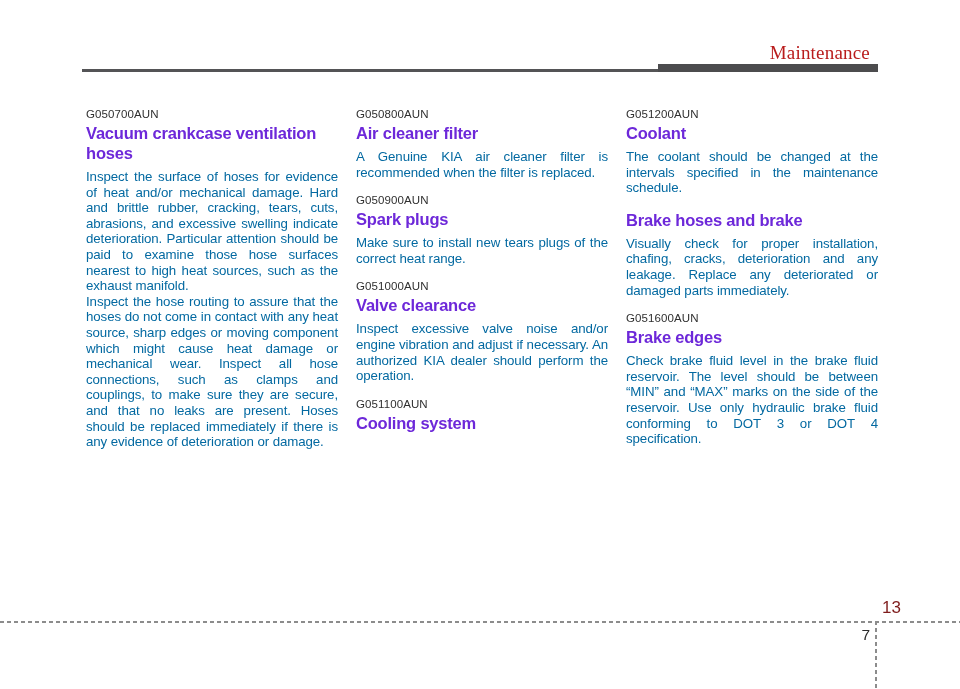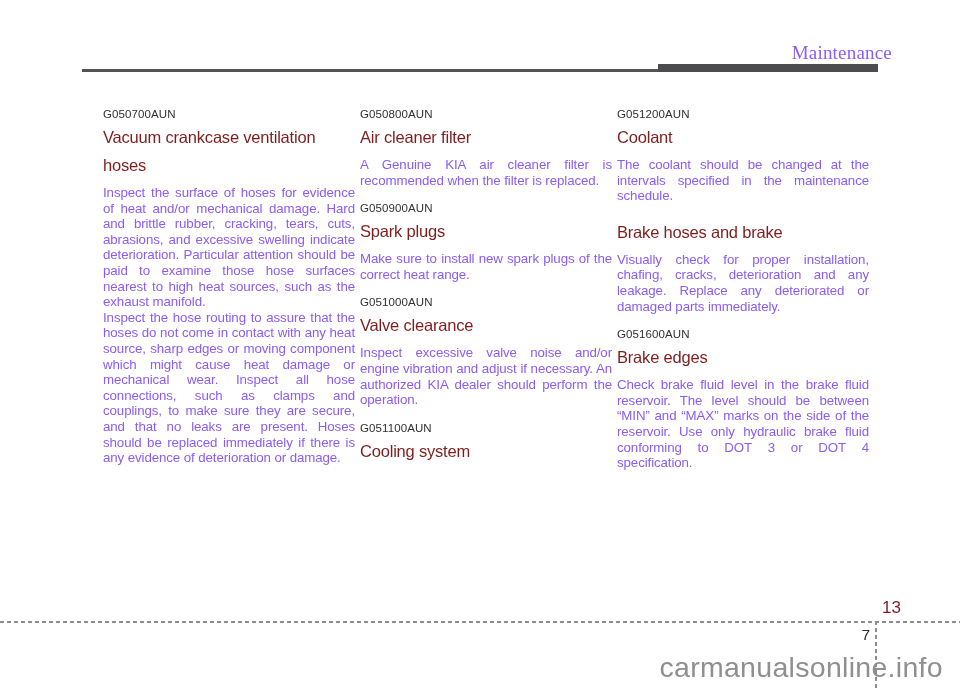"Maintenance" .header-title { color: #8b5cf6 -> #b91c1c; right: 68px -> 90px }
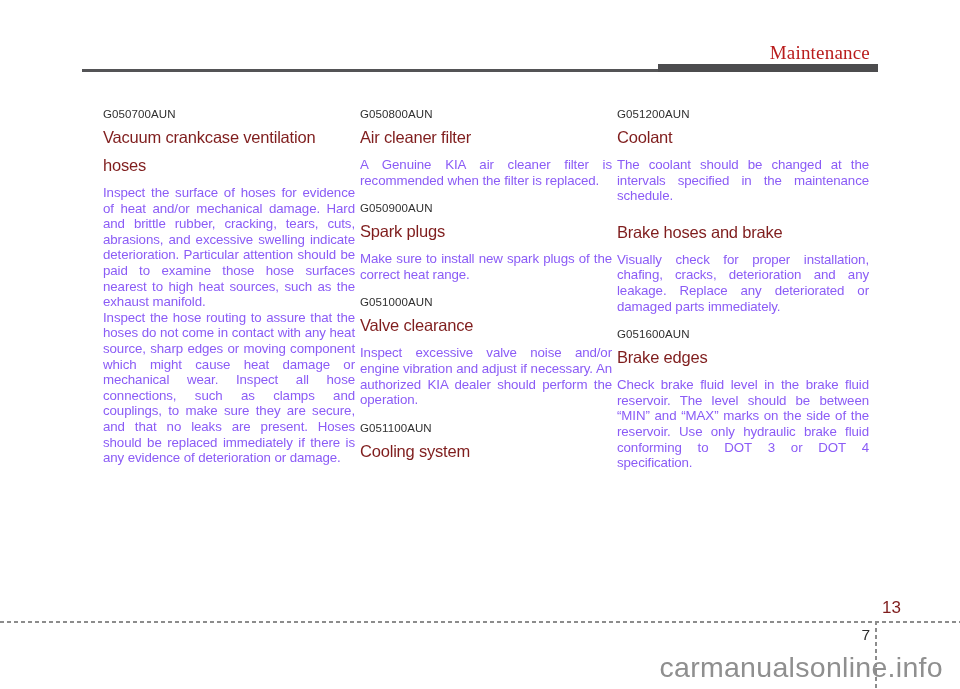"G050700AUN" .columns { column-gap: 5px -> 18px; left: 103px -> 86px }
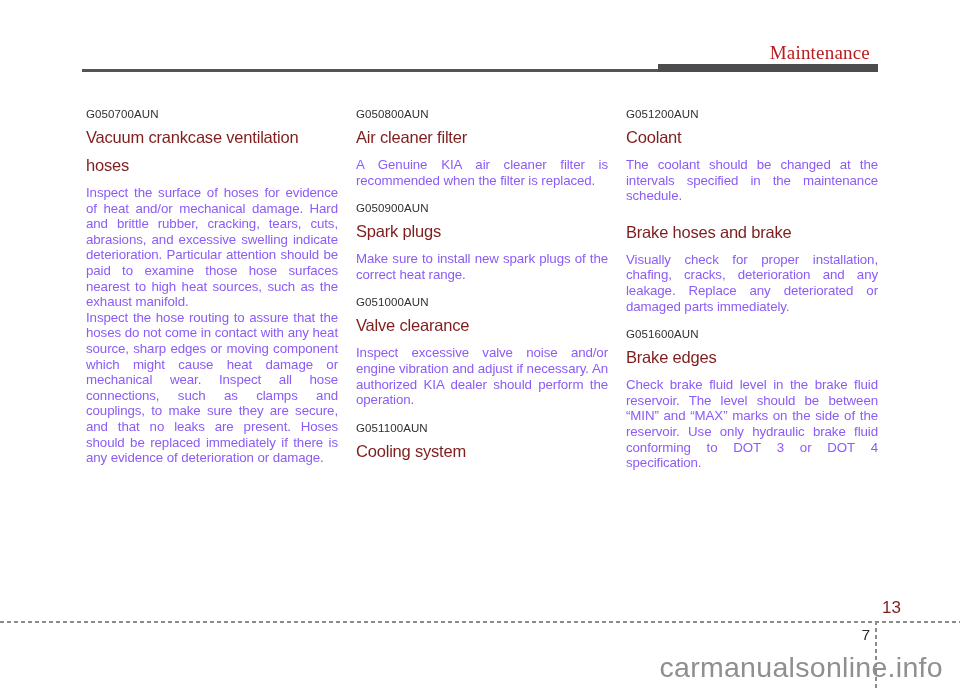"Vacuum crankcase ventilation hoses" .heading { color: #7f1d1d -> #6d28d9; font-weight: normal -> bold; line-height: 28px -> 20px }
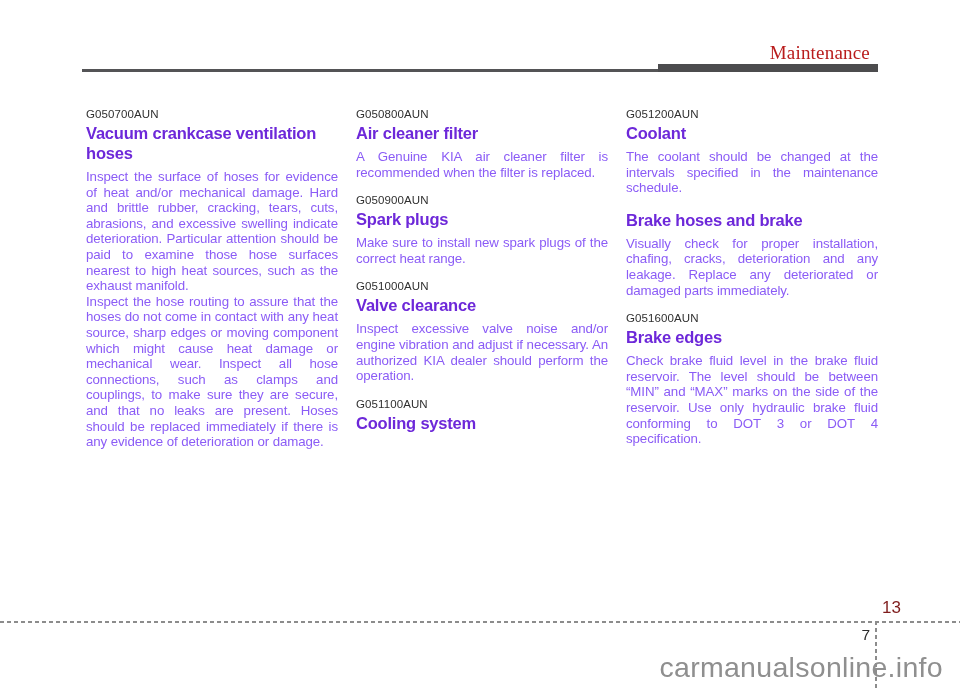"A Genuine KIA air cleaner" .body-text { color: #8b5cf6 -> #0369a1 }
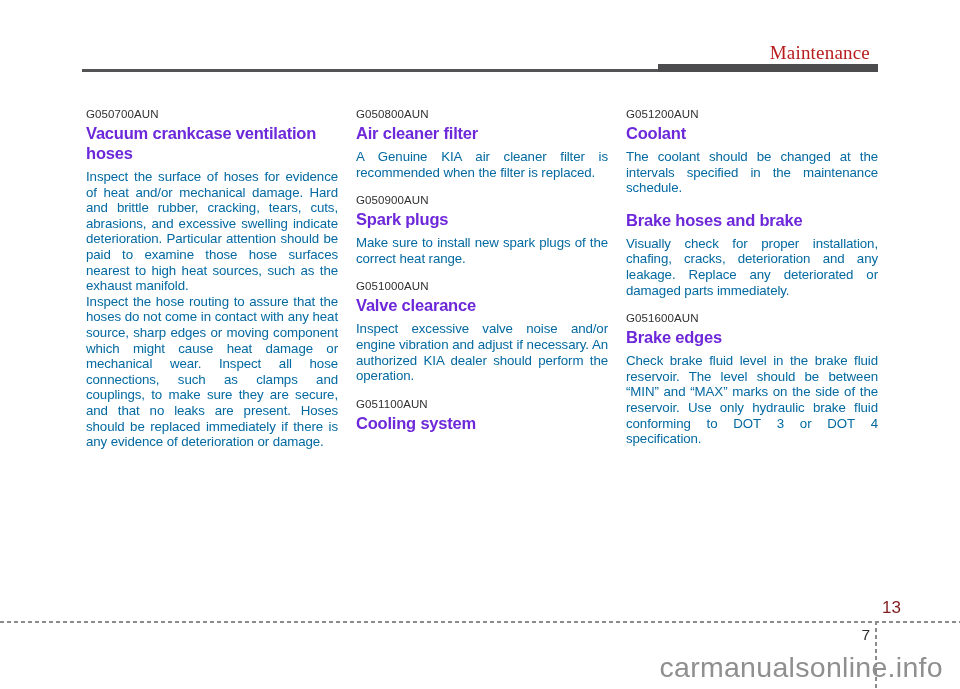"Make sure to install new" p.body-text { text: spark -> tears }
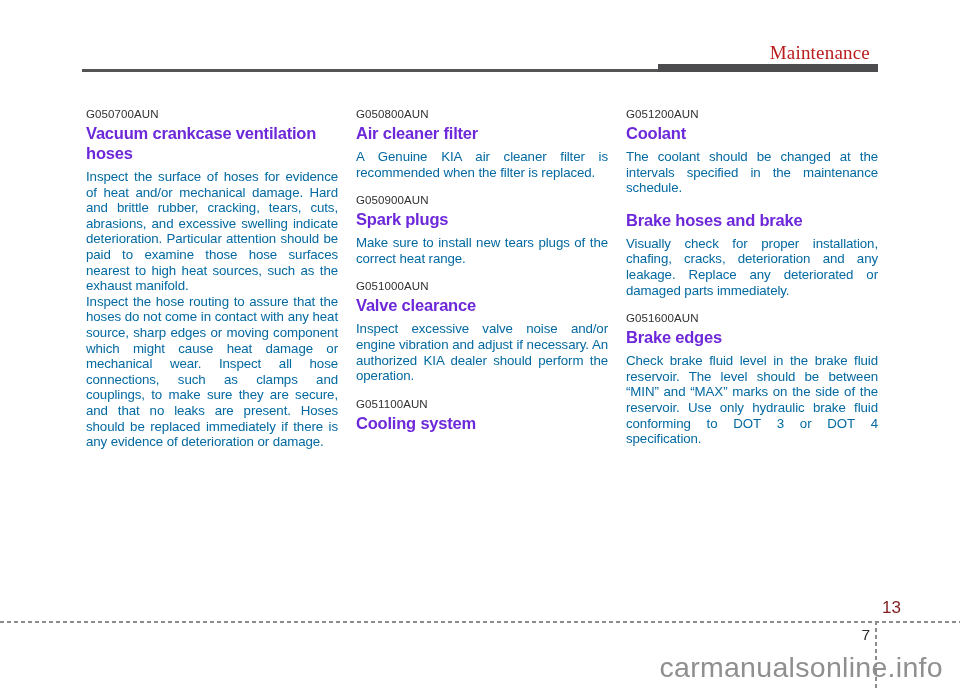"carmanualsonline.info" div.watermark { html: <div>carmanualsonline.info</div> -> none }
